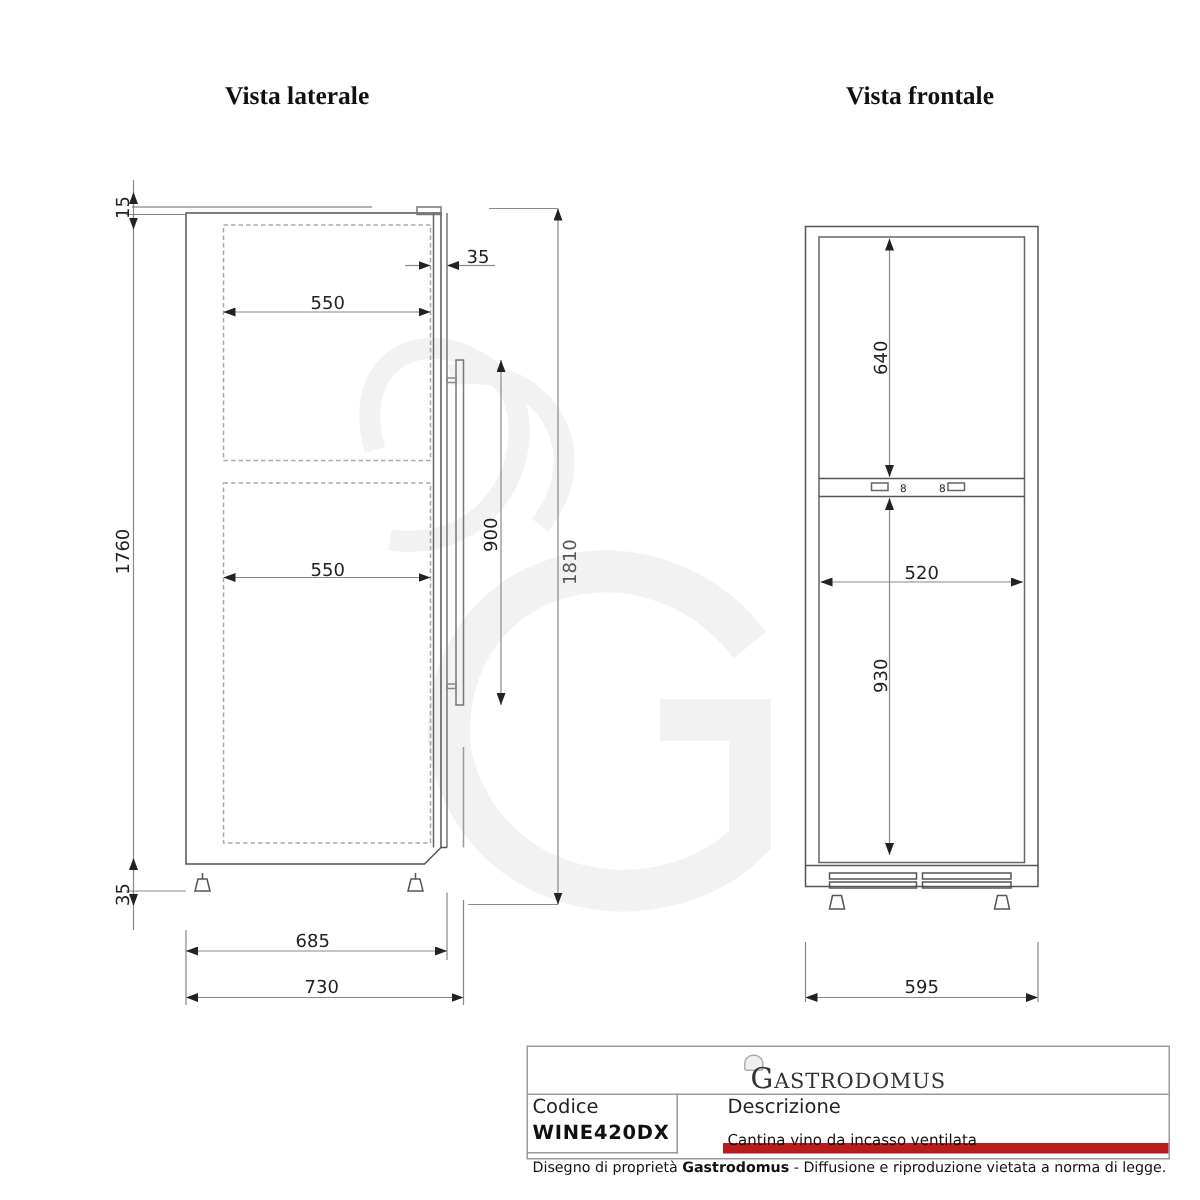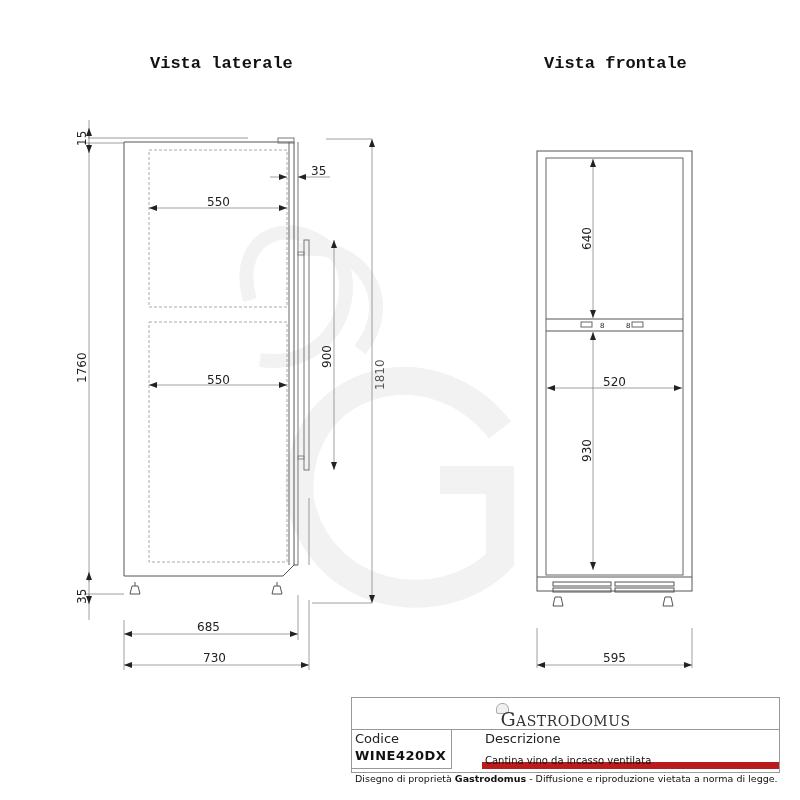"Vista laterale" .view-title { font-family: Liberation Mono, monospace -> Liberation Serif, serif }
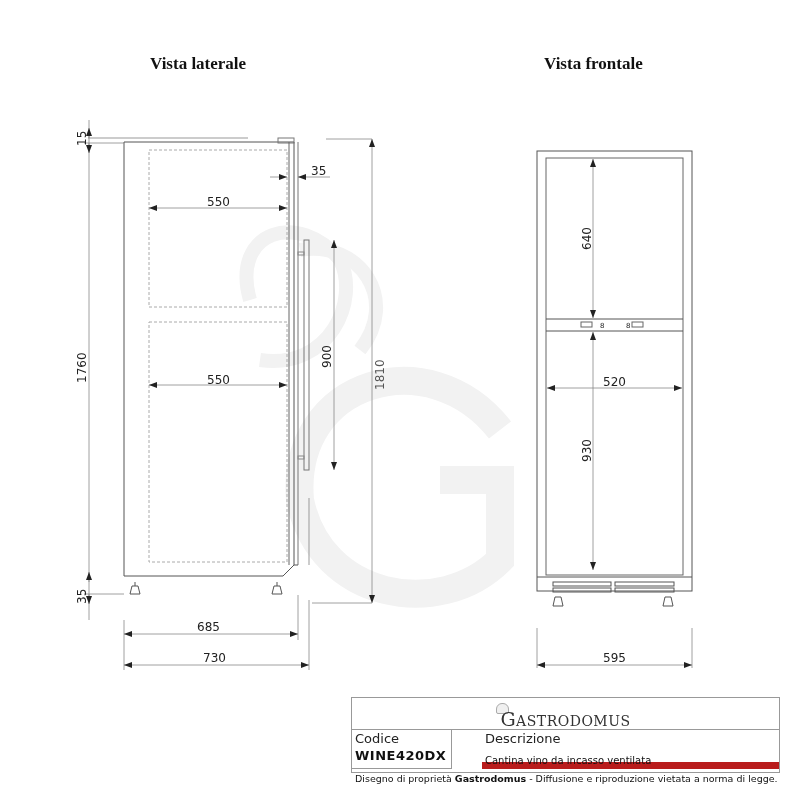"Vista frontale" #title-front { left: 544px -> 564px }
